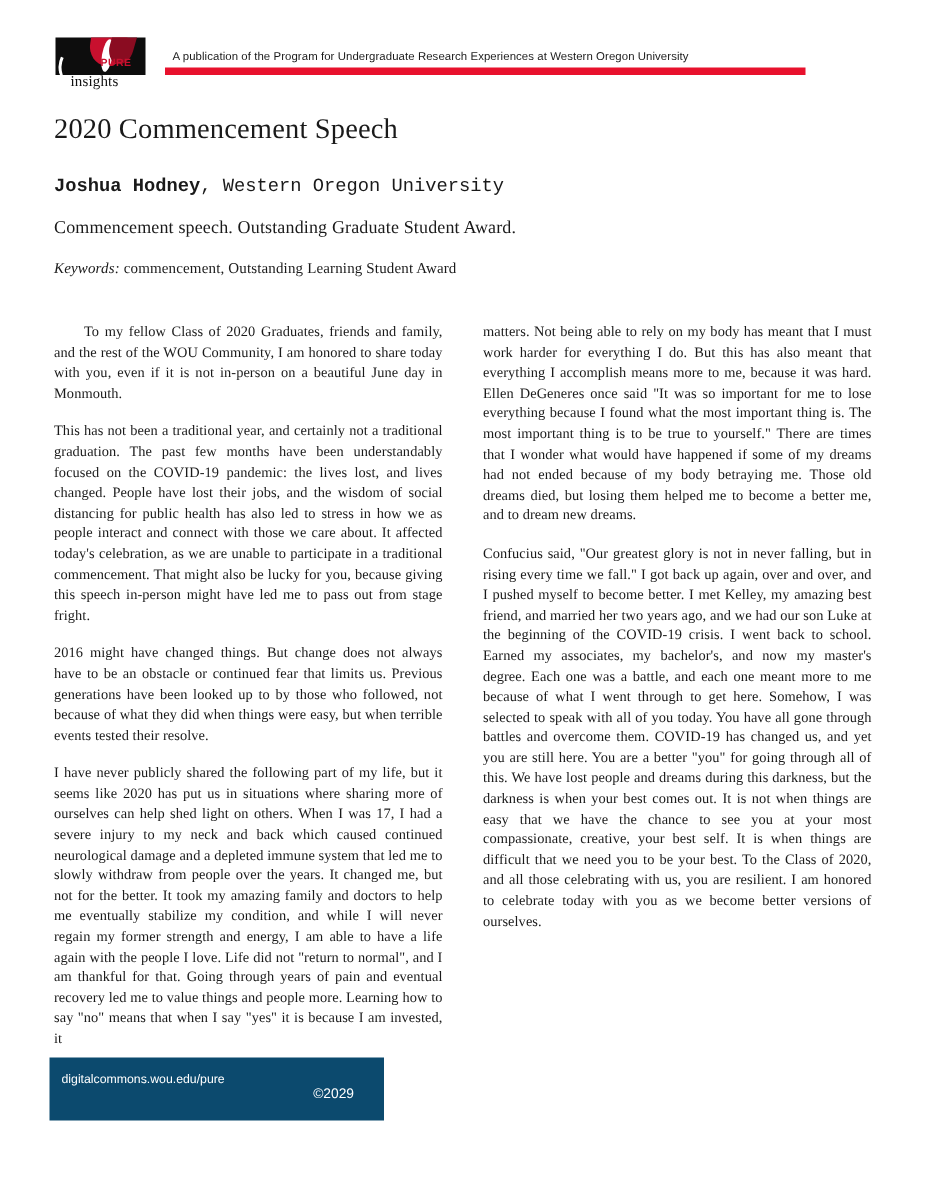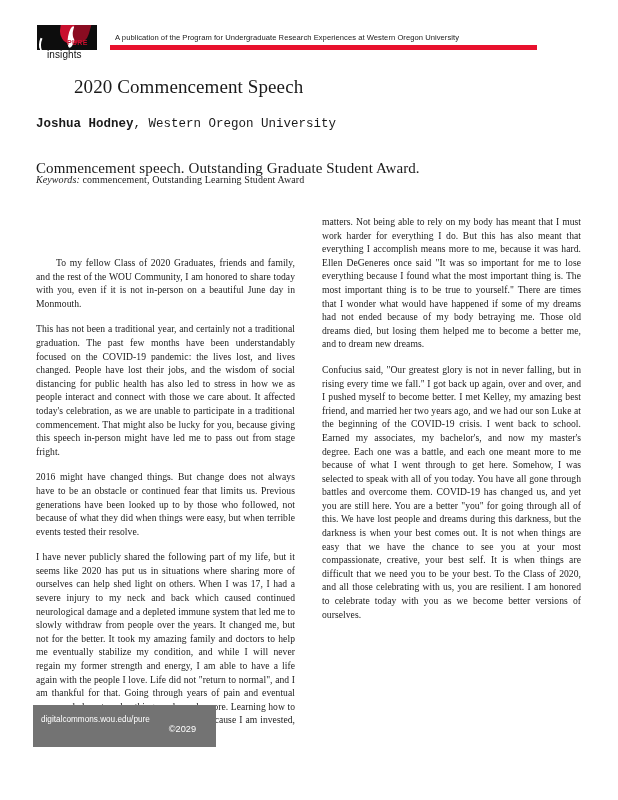"insights" .logo-insights { font-family: Liberation Sans, sans-serif -> Liberation Serif, serif }
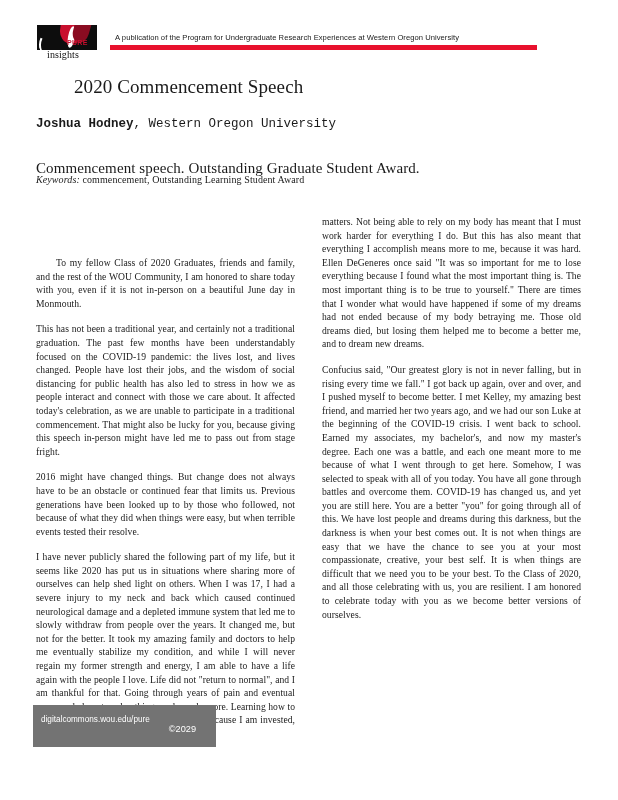"2020 Commencement Speech" .article-title { margin-left: 38px -> none }
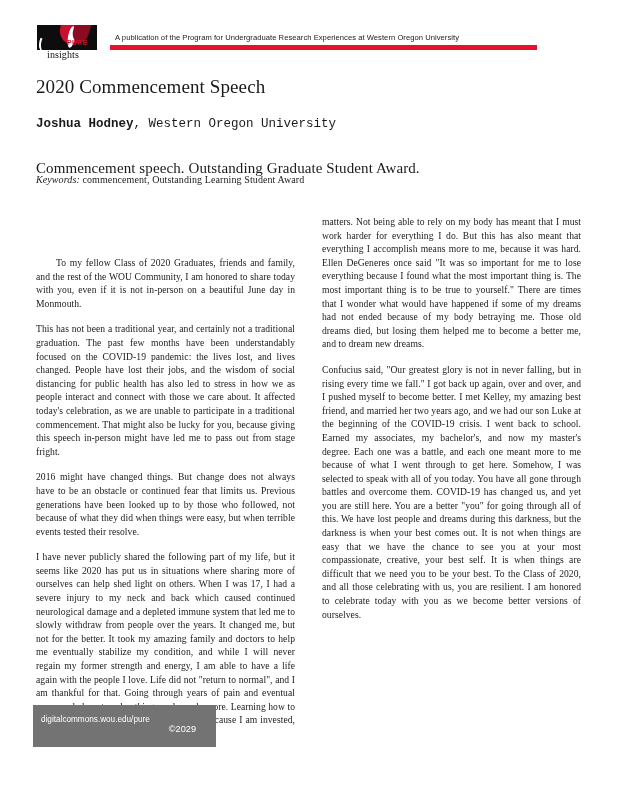"Commencement speech. Outstanding" .abstract { font-size: 15px -> 12px; top: 160px -> 144px }
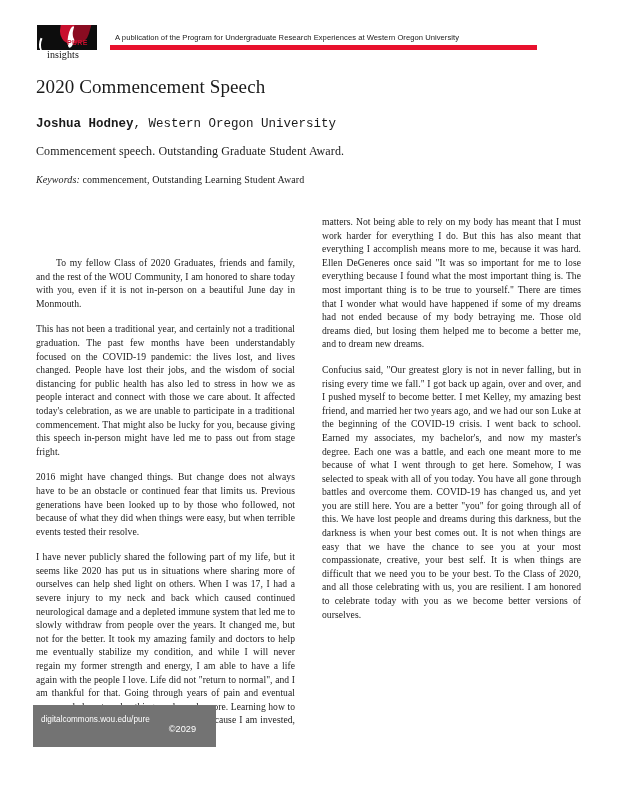"To my fellow Class of" .col p.indented { margin-top: 41px -> none }
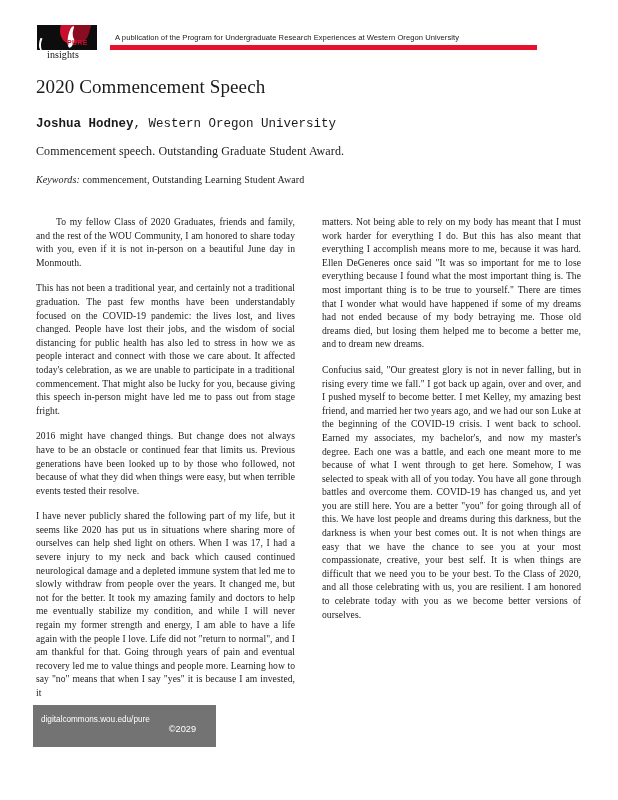"digitalcommons.wou.edu/pure" .footer-banner { background: #737373 -> #0c4a6e; width: 183px -> 223px }
